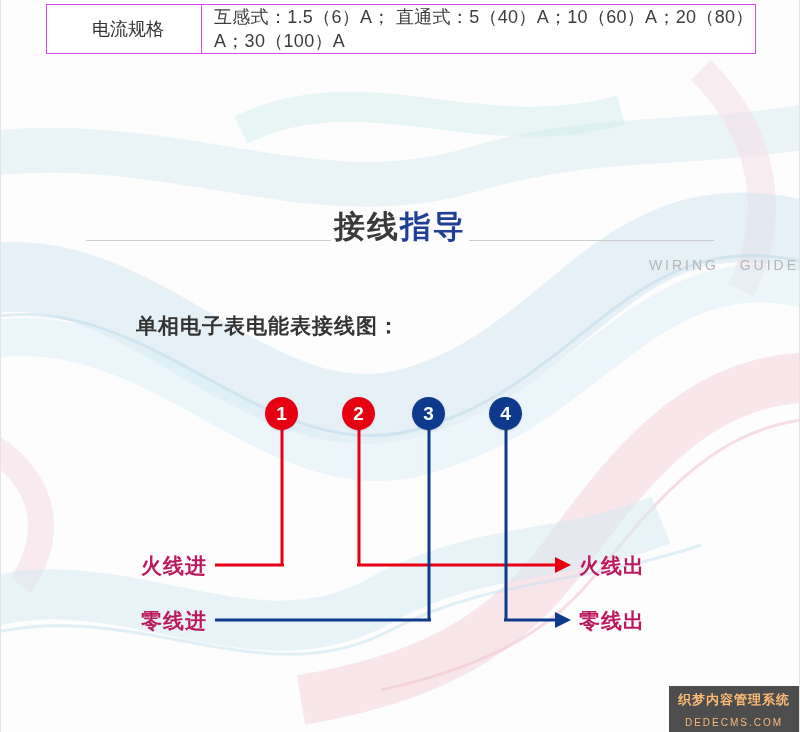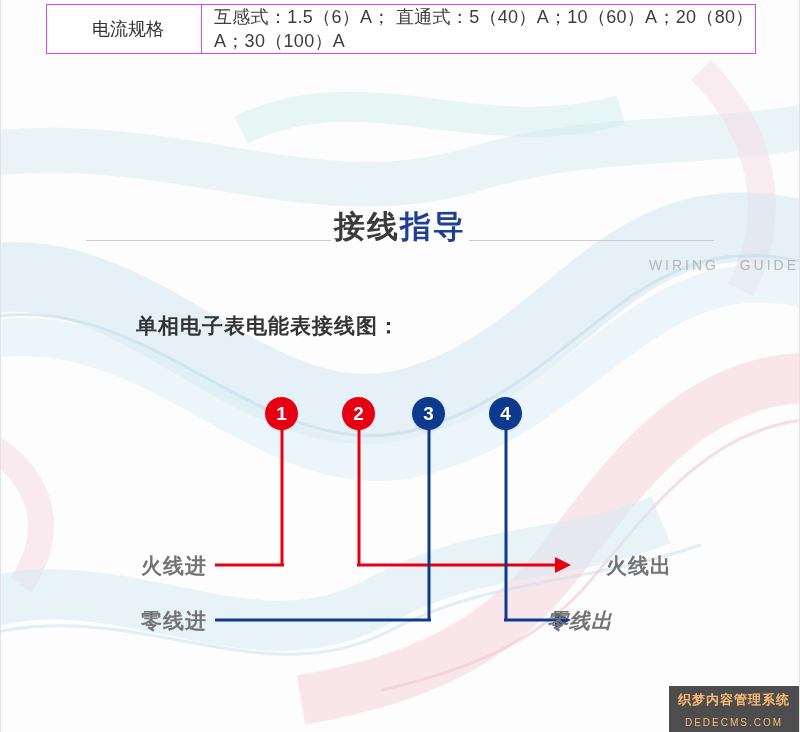"火线进" .wire-label { color: #737373 -> #be185d }
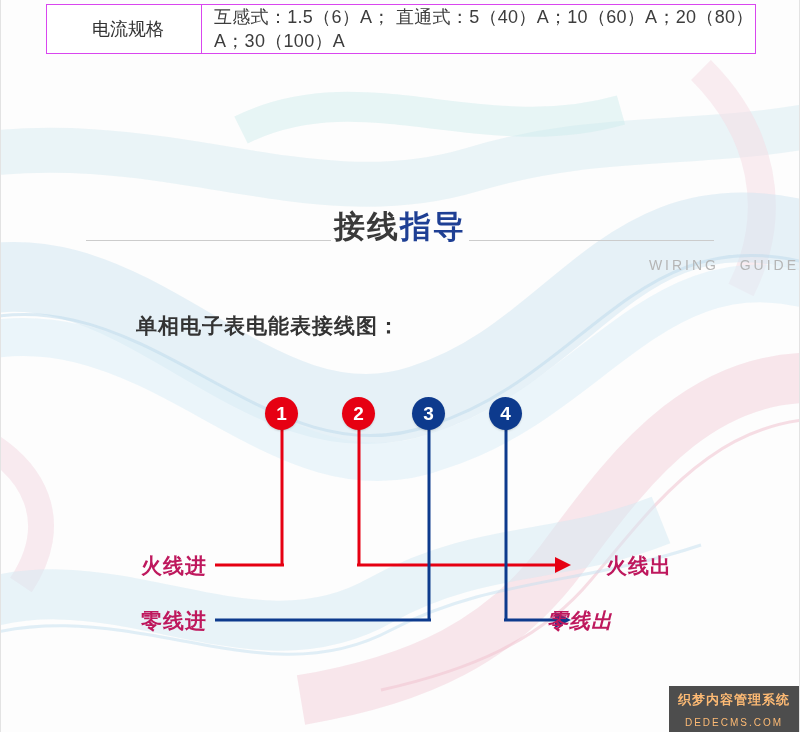"火线出" .lbl-live-out { margin-left: 27px -> none }
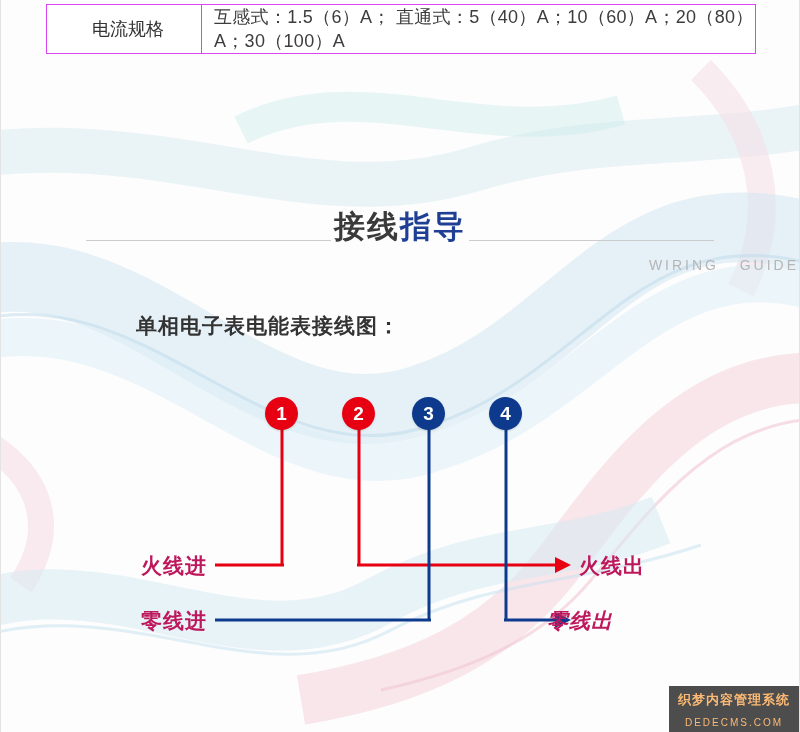"零线出" .lbl-neutral-out { font-style: italic -> none; left: 546px -> 578px }
